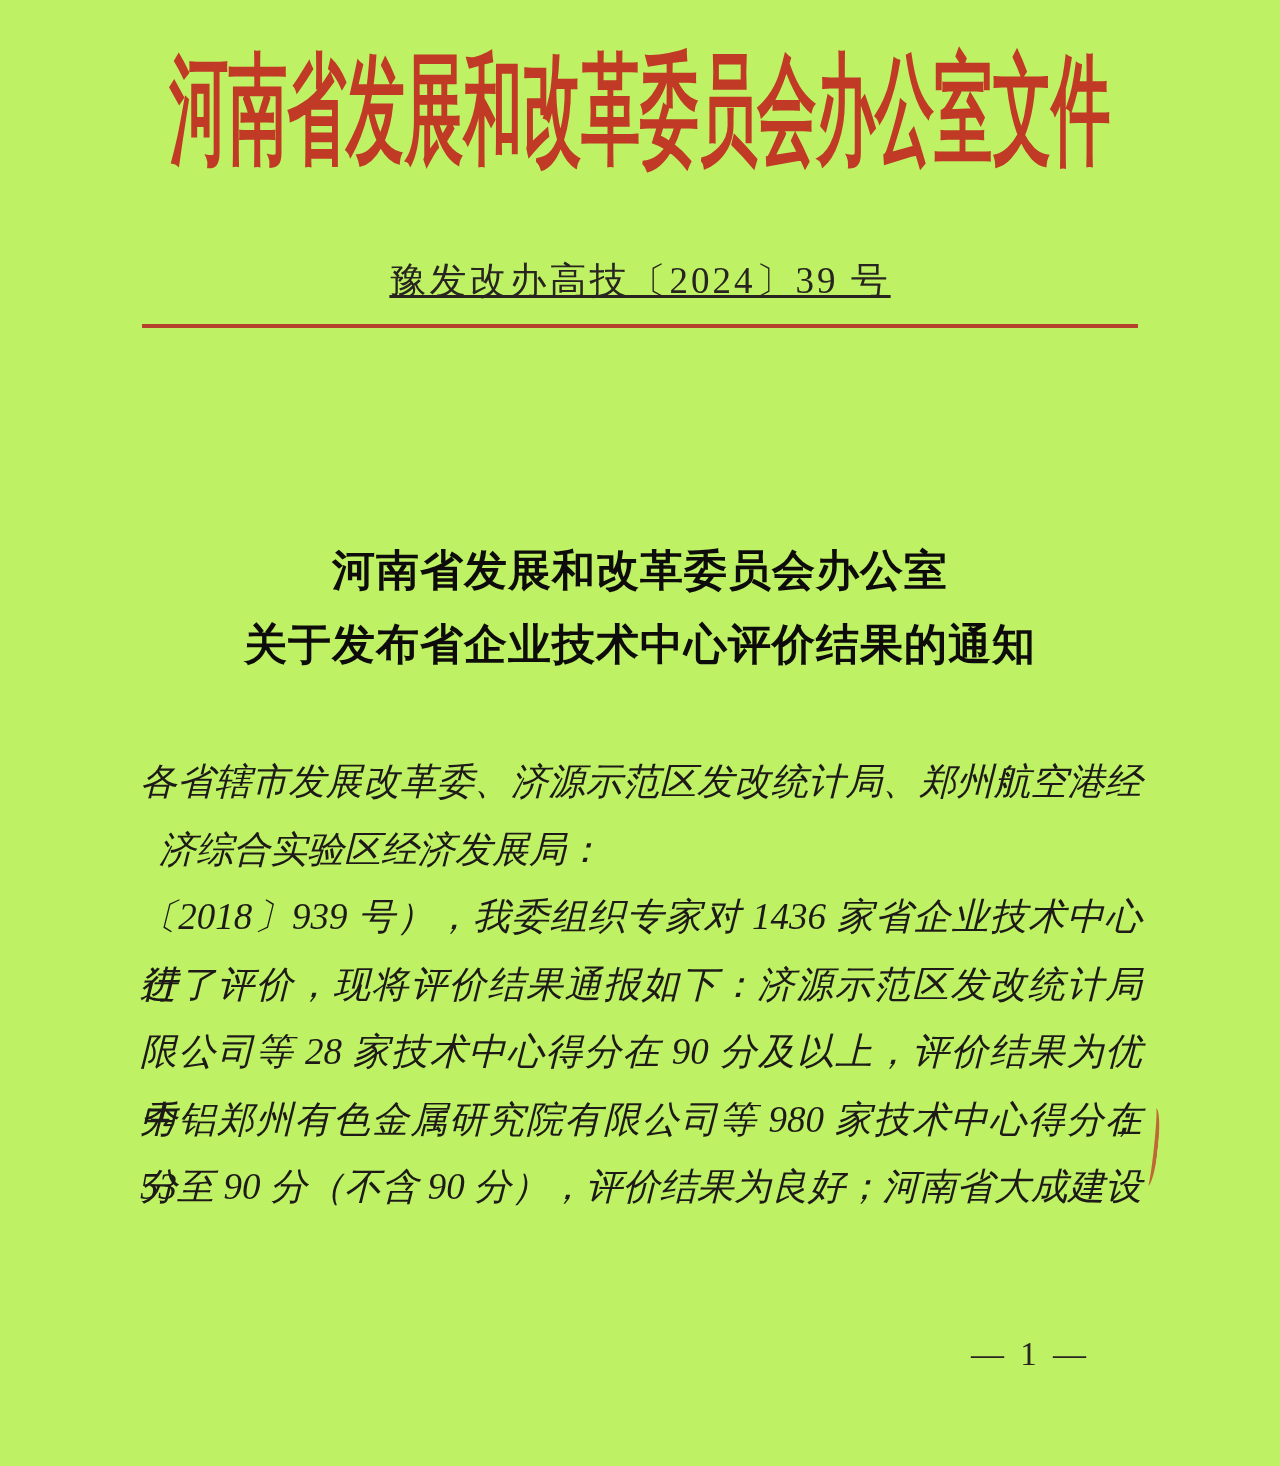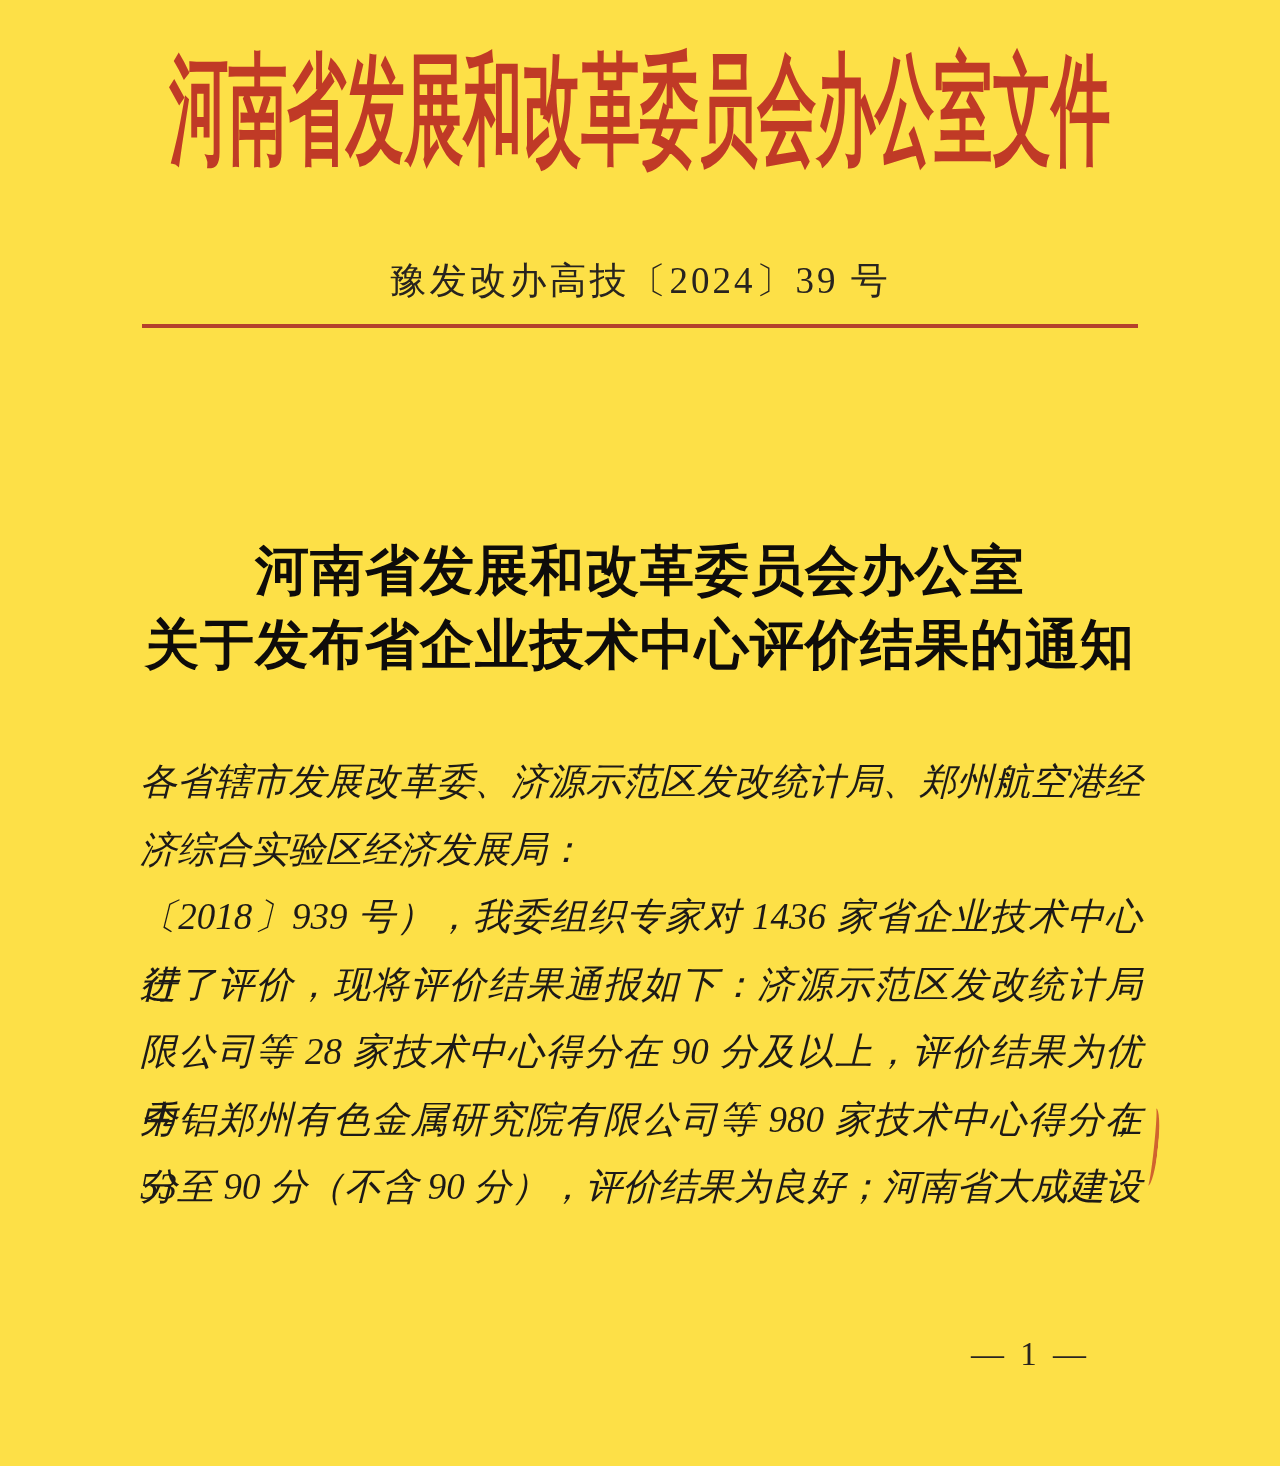"河南省发展和改革委员会办公室文件" .page { background: #fde047 -> #bef264 }
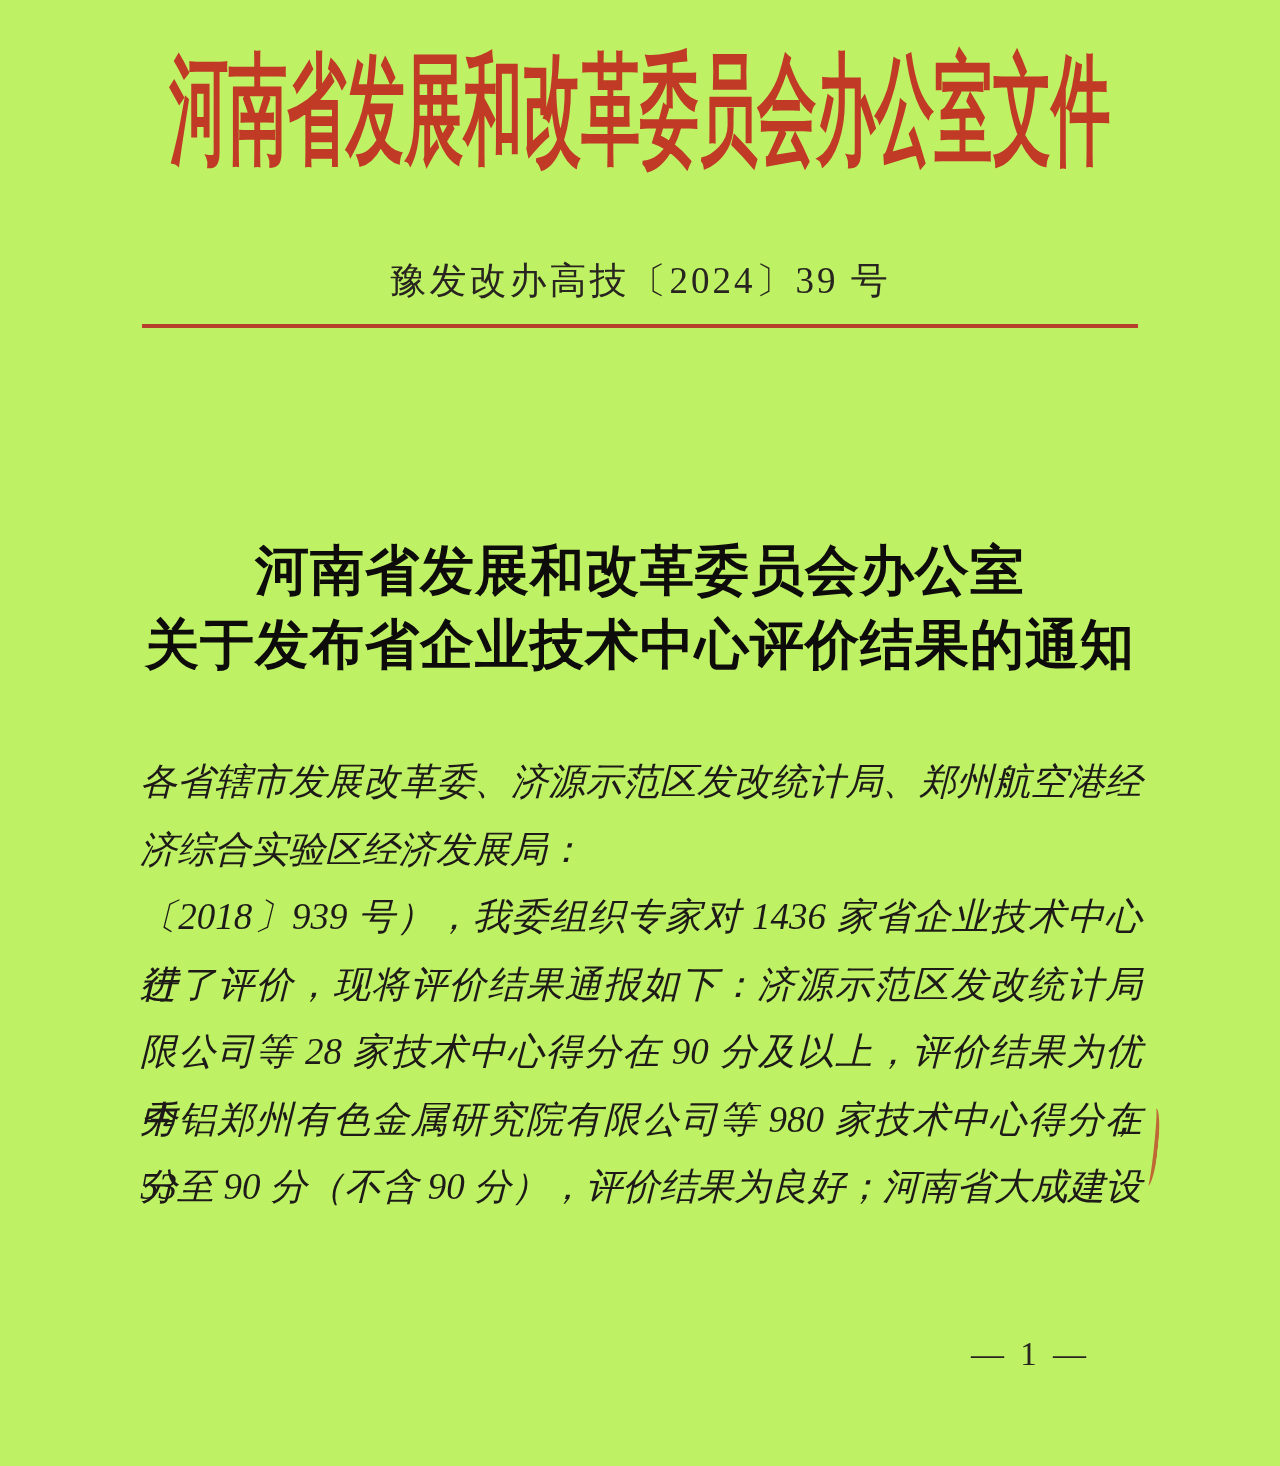"豫发改办高技〔2024〕39 号" .doc-number { text-decoration: none -> underline }
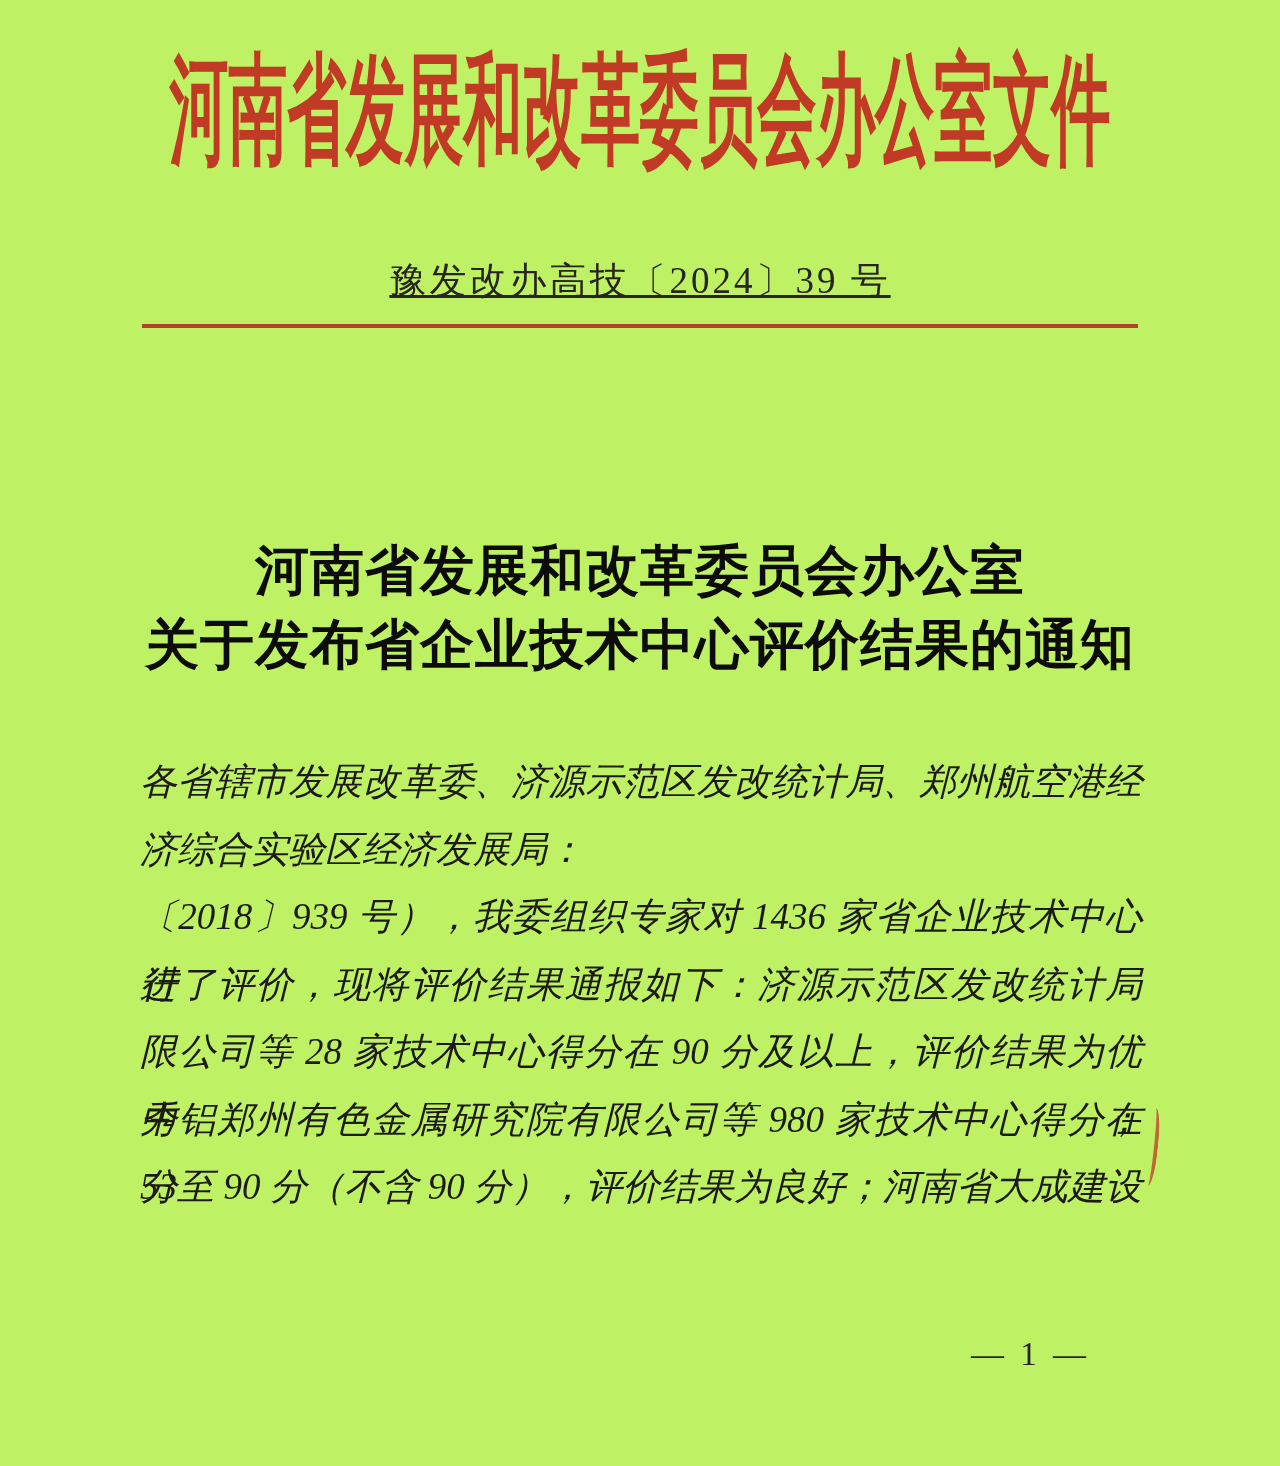"河南省发展和改革委员会办公室" .doc-title .t-line { font-size: 54px -> 43px }
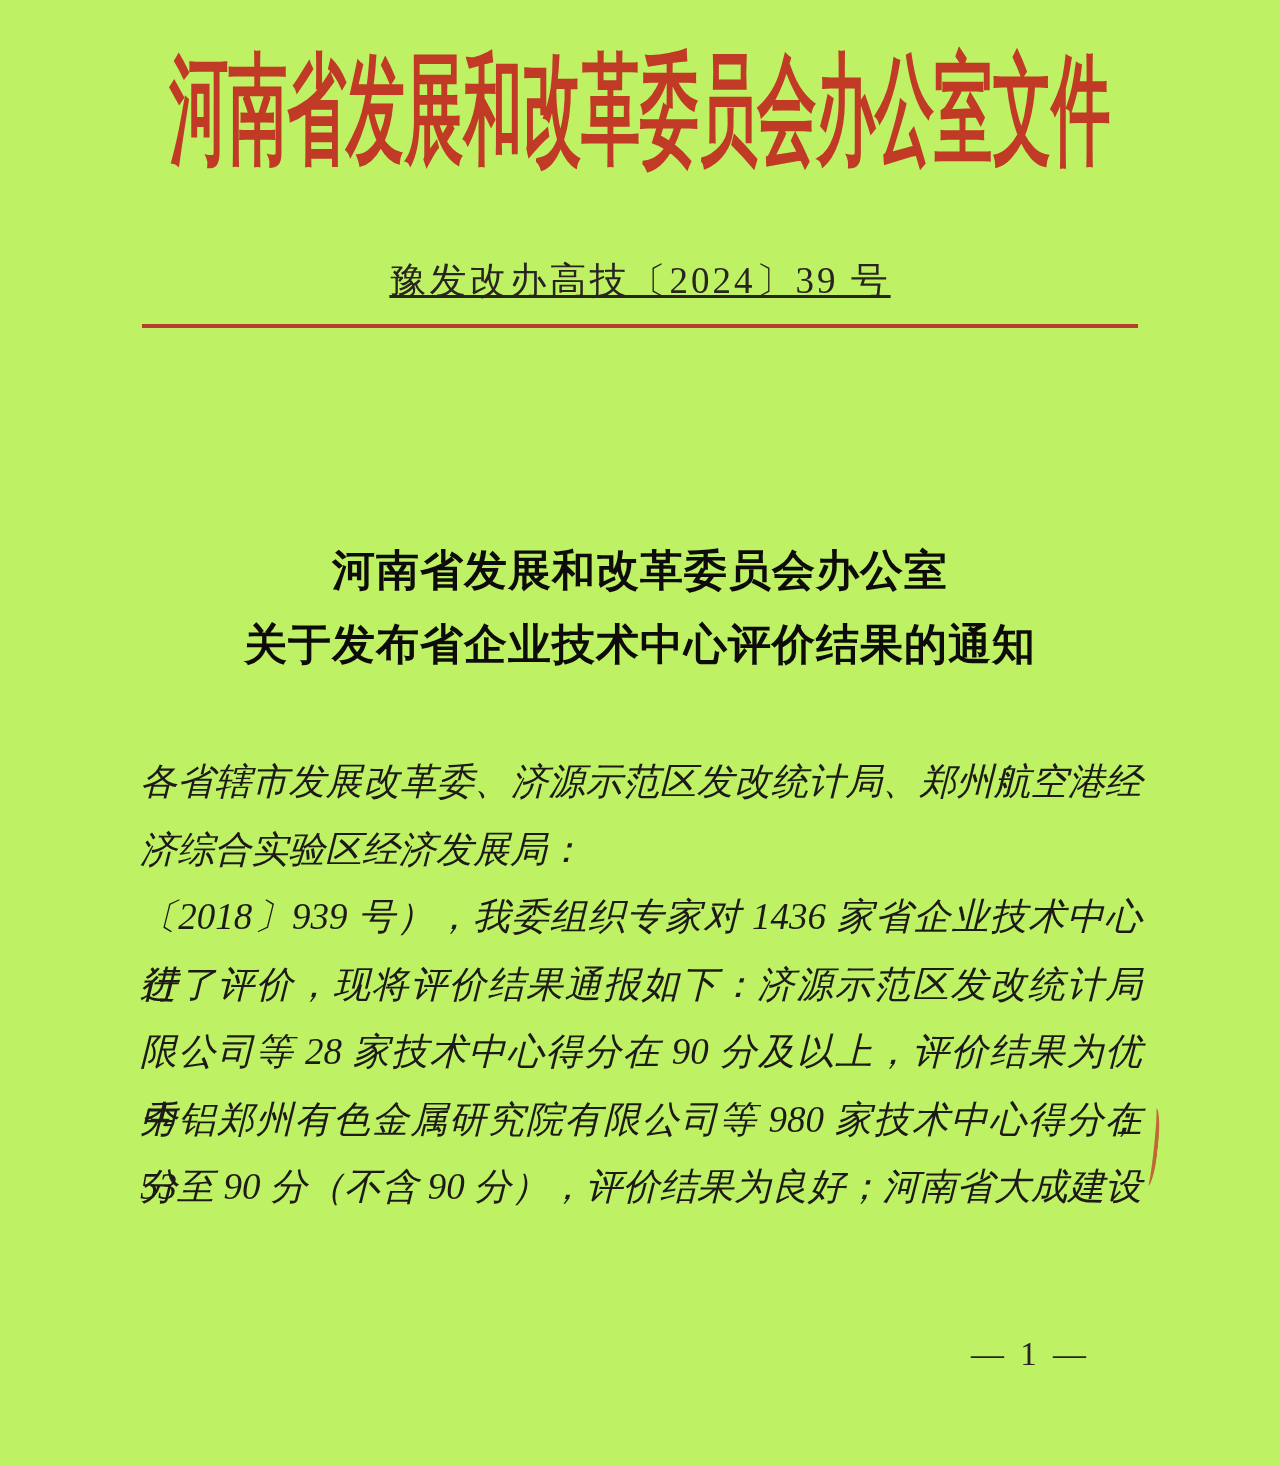"济综合实验区经济发展局：" .l-plain { margin-left: none -> 19px }
